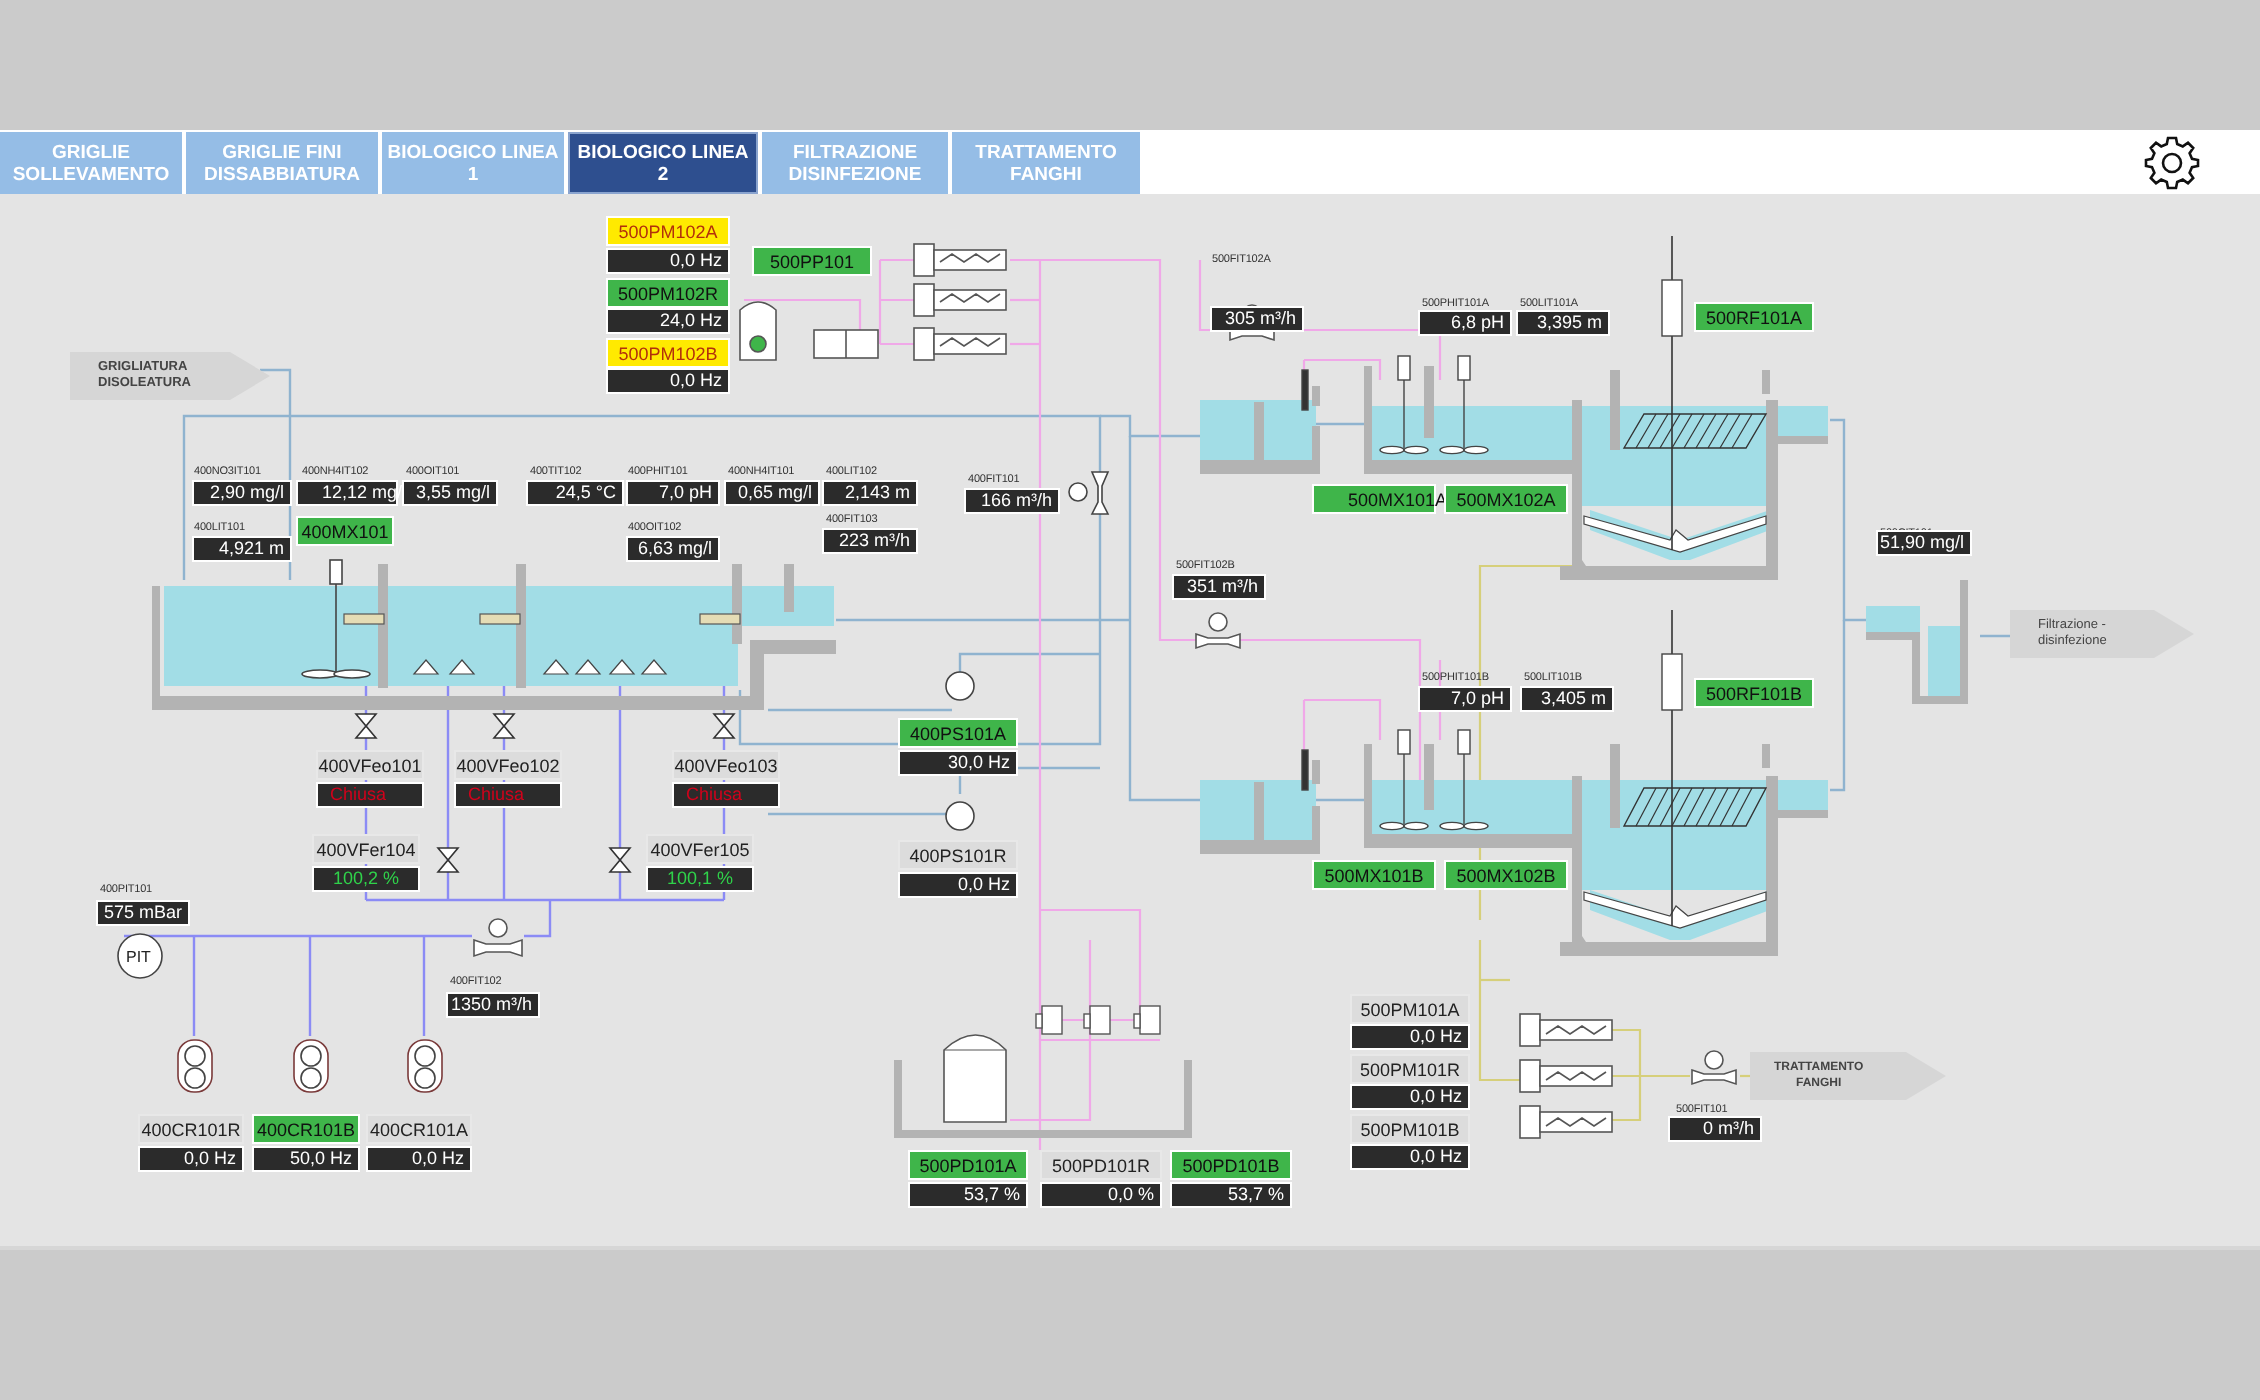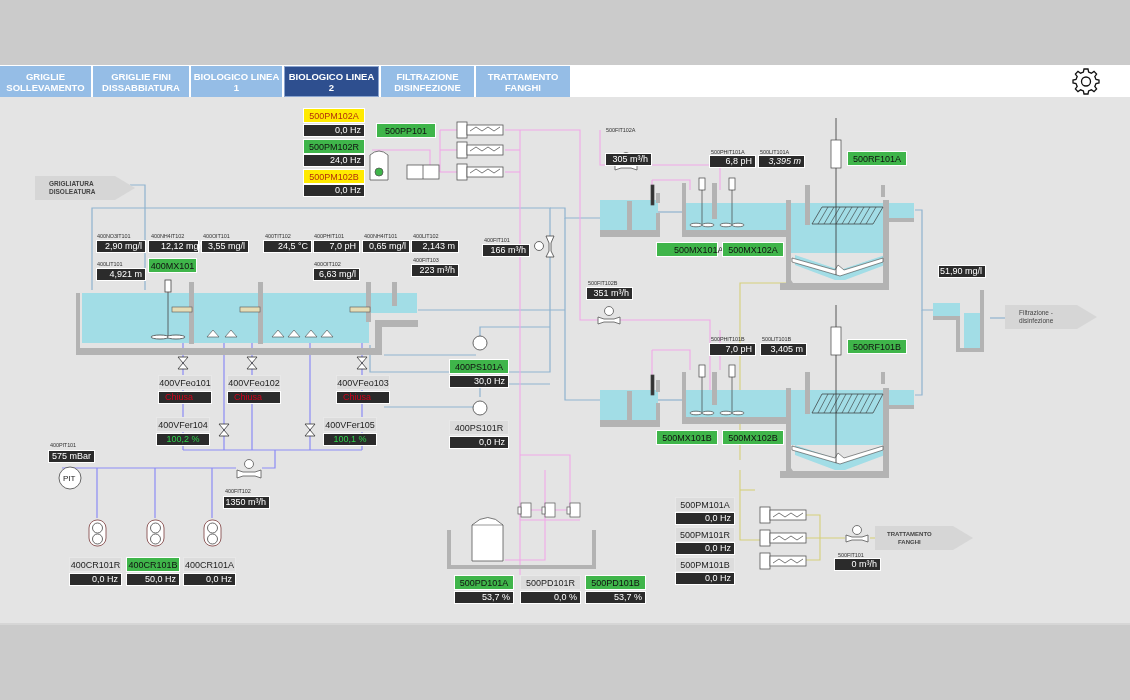"3,395 m" div.val { font-style: italic -> none }
